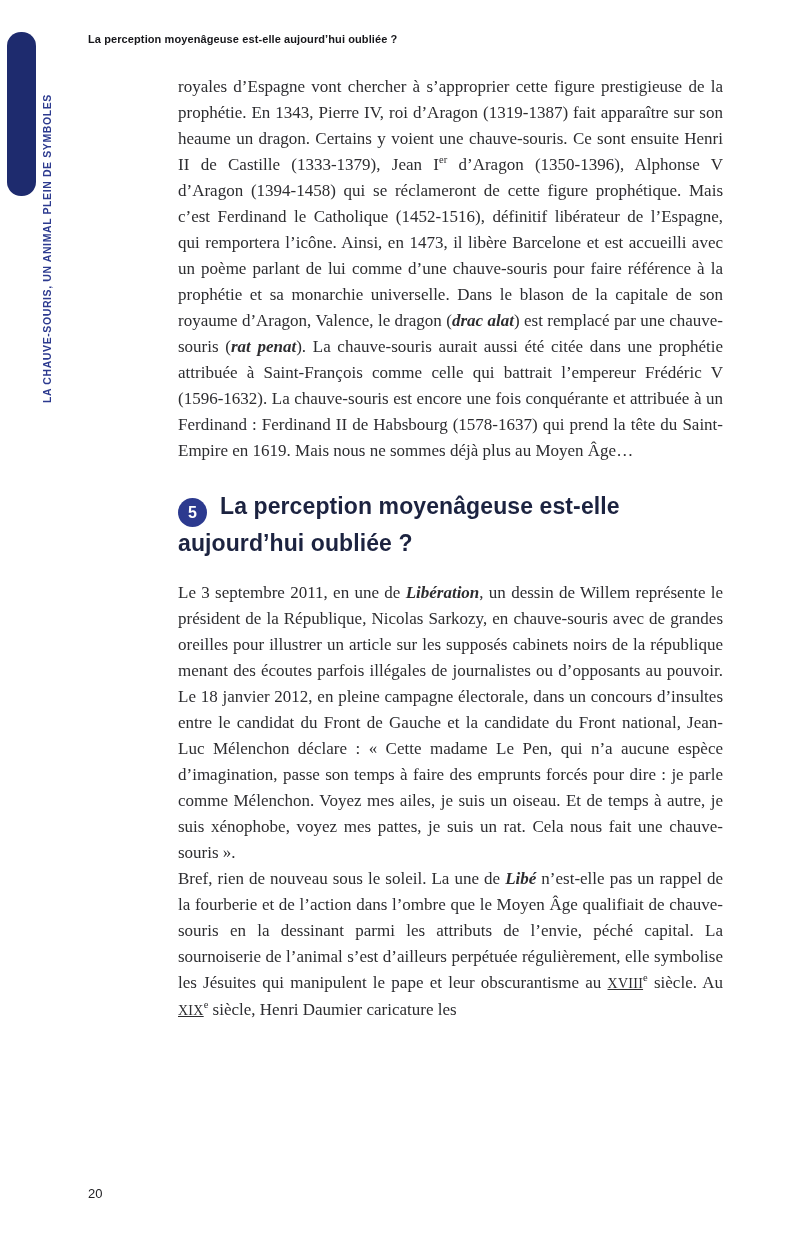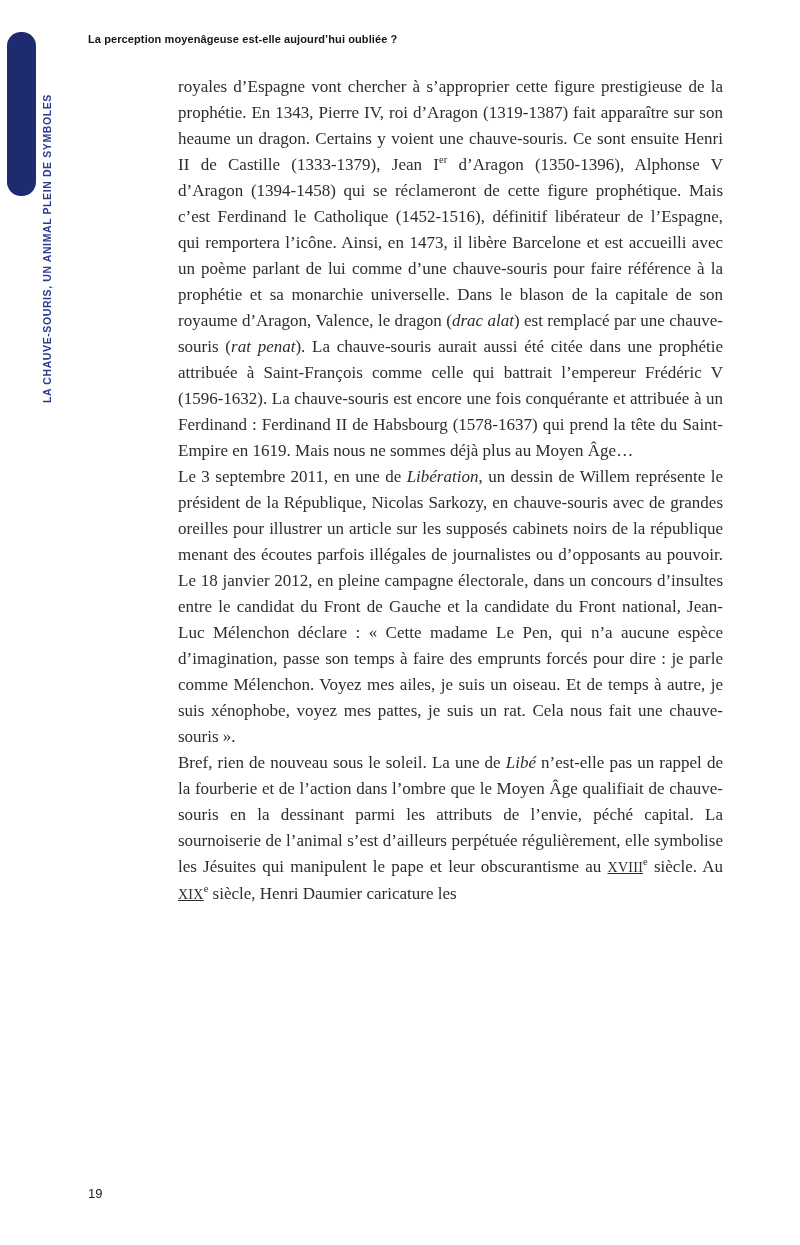"drac alat" .body-para .it { font-weight: none -> bold }
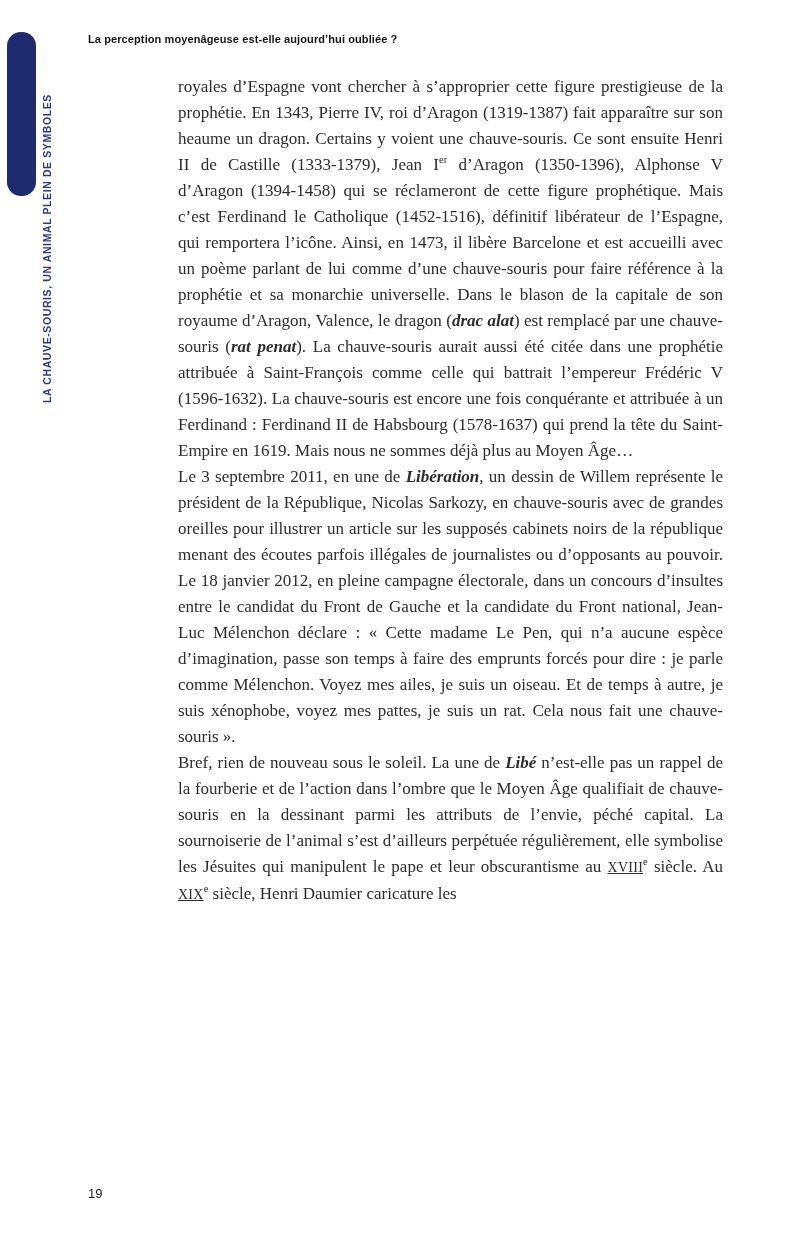"5 La perception moyenâgeuse est-elle" h2.section-heading { html: none -> <h2><span>5</span><span>La perception moyenâgeuse est-elle aujourd’hui oubliée ?</span></h2> }
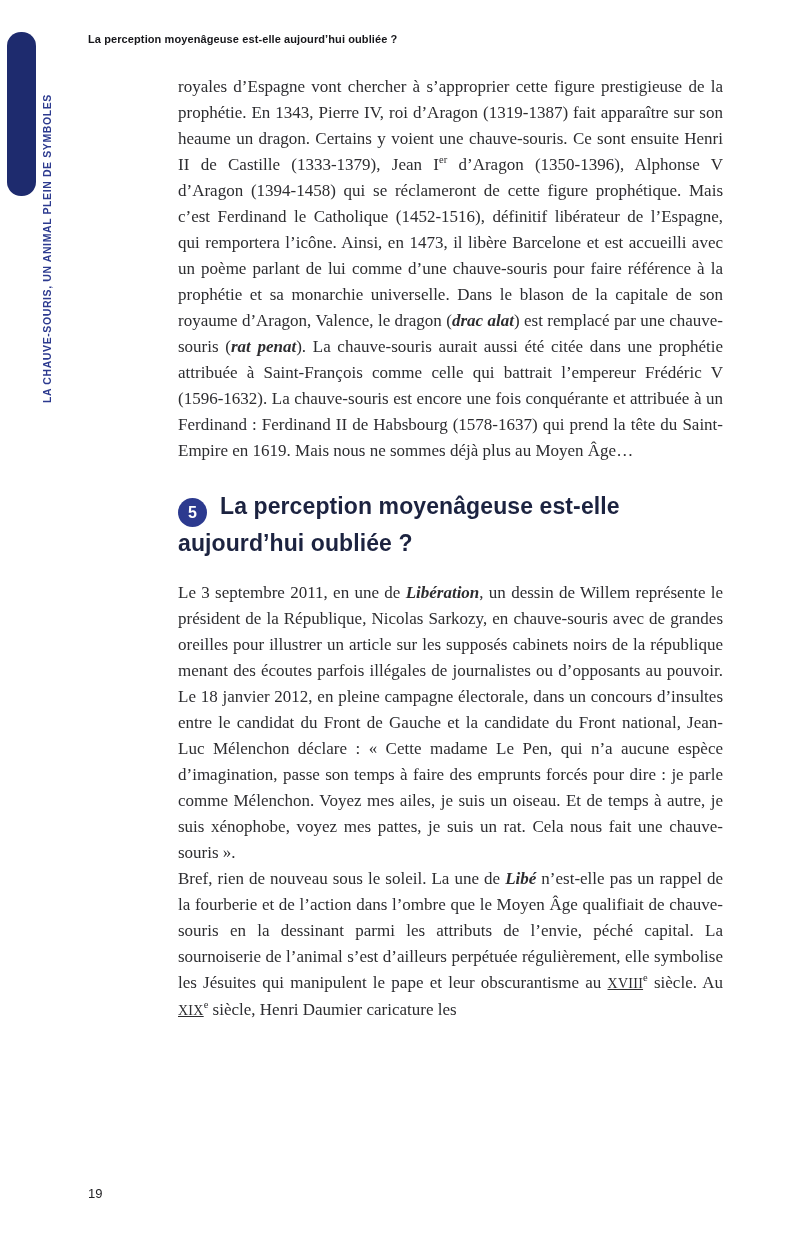"19" div.page-number { text: 19 -> 20 }
